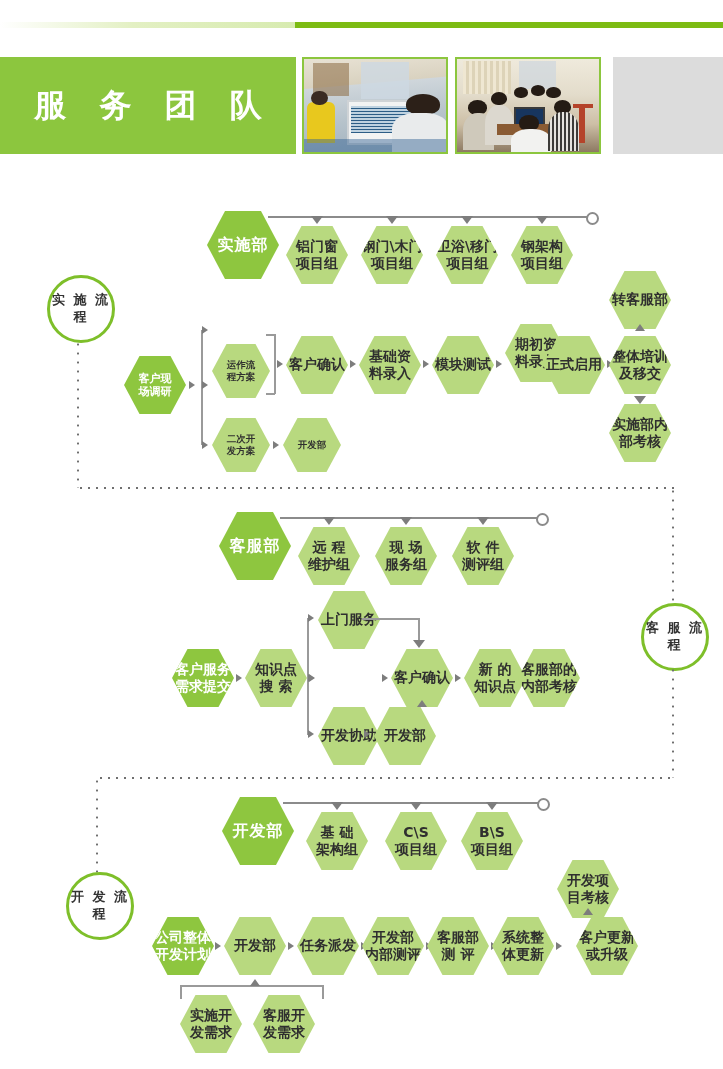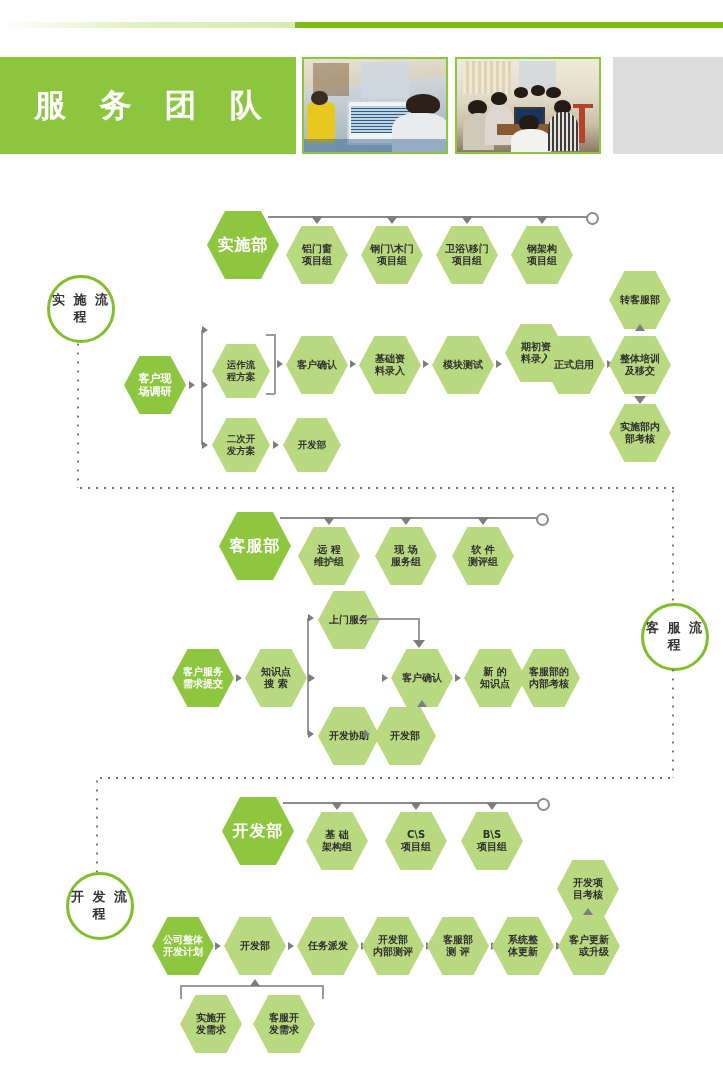"铝门窗" .sz-node { font-size: 10px -> 14px }
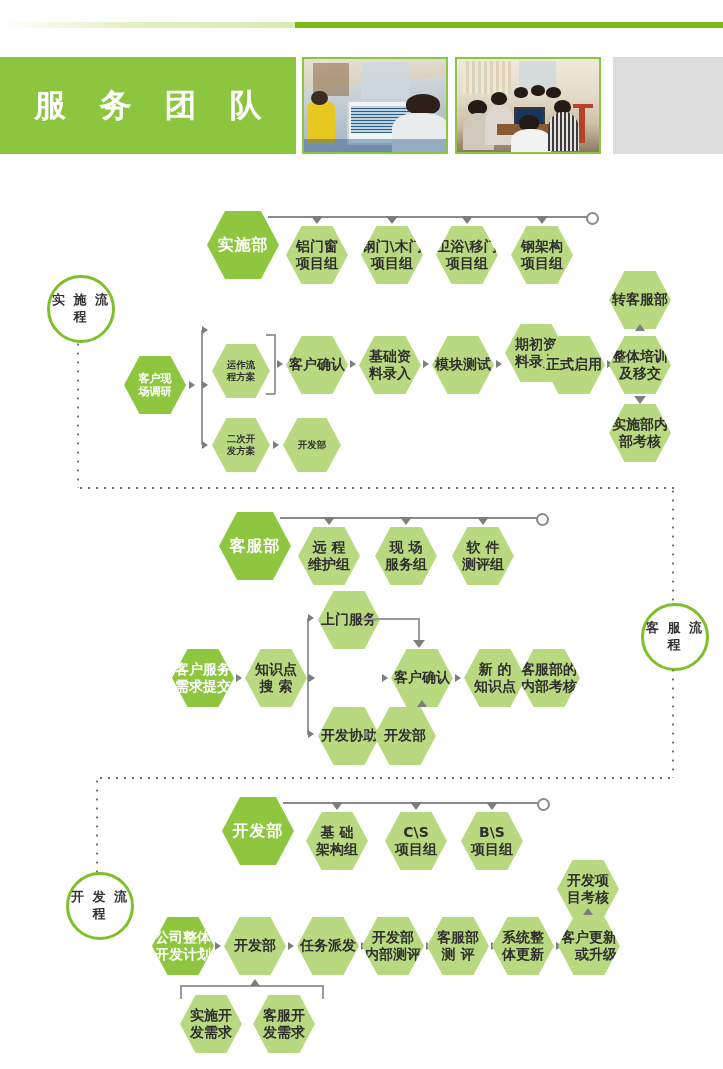"卫浴\移门" div.hex { justify-content: none -> flex-end }
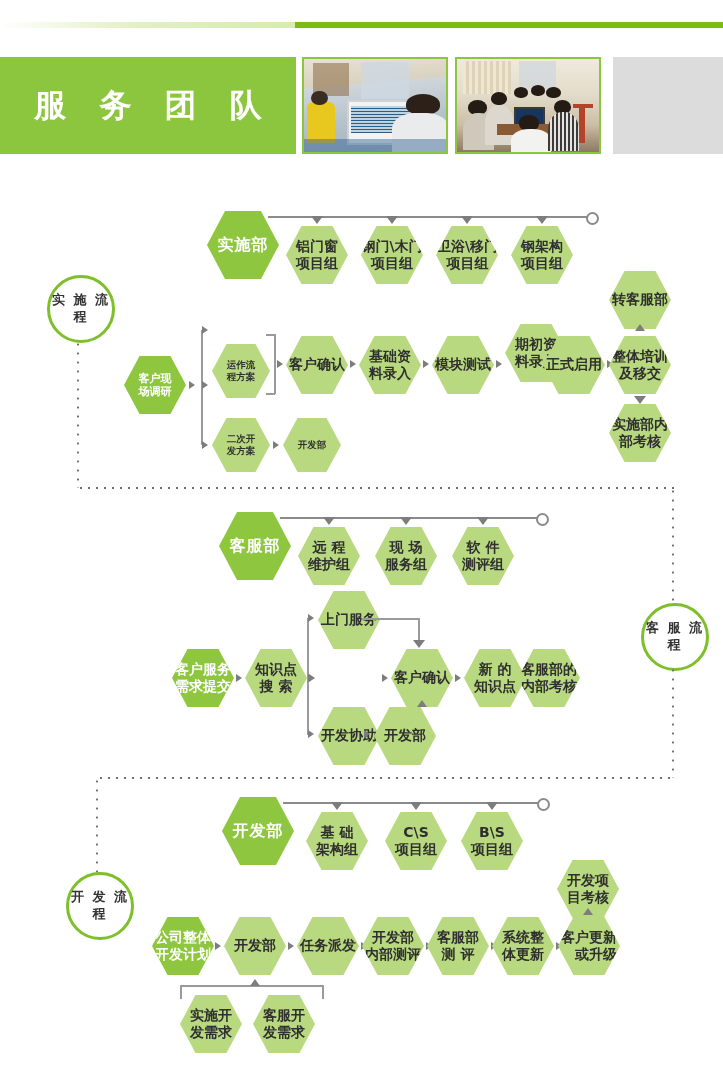"客户更新" div.hex { left: 558px -> 576px; text-align: right -> none }
